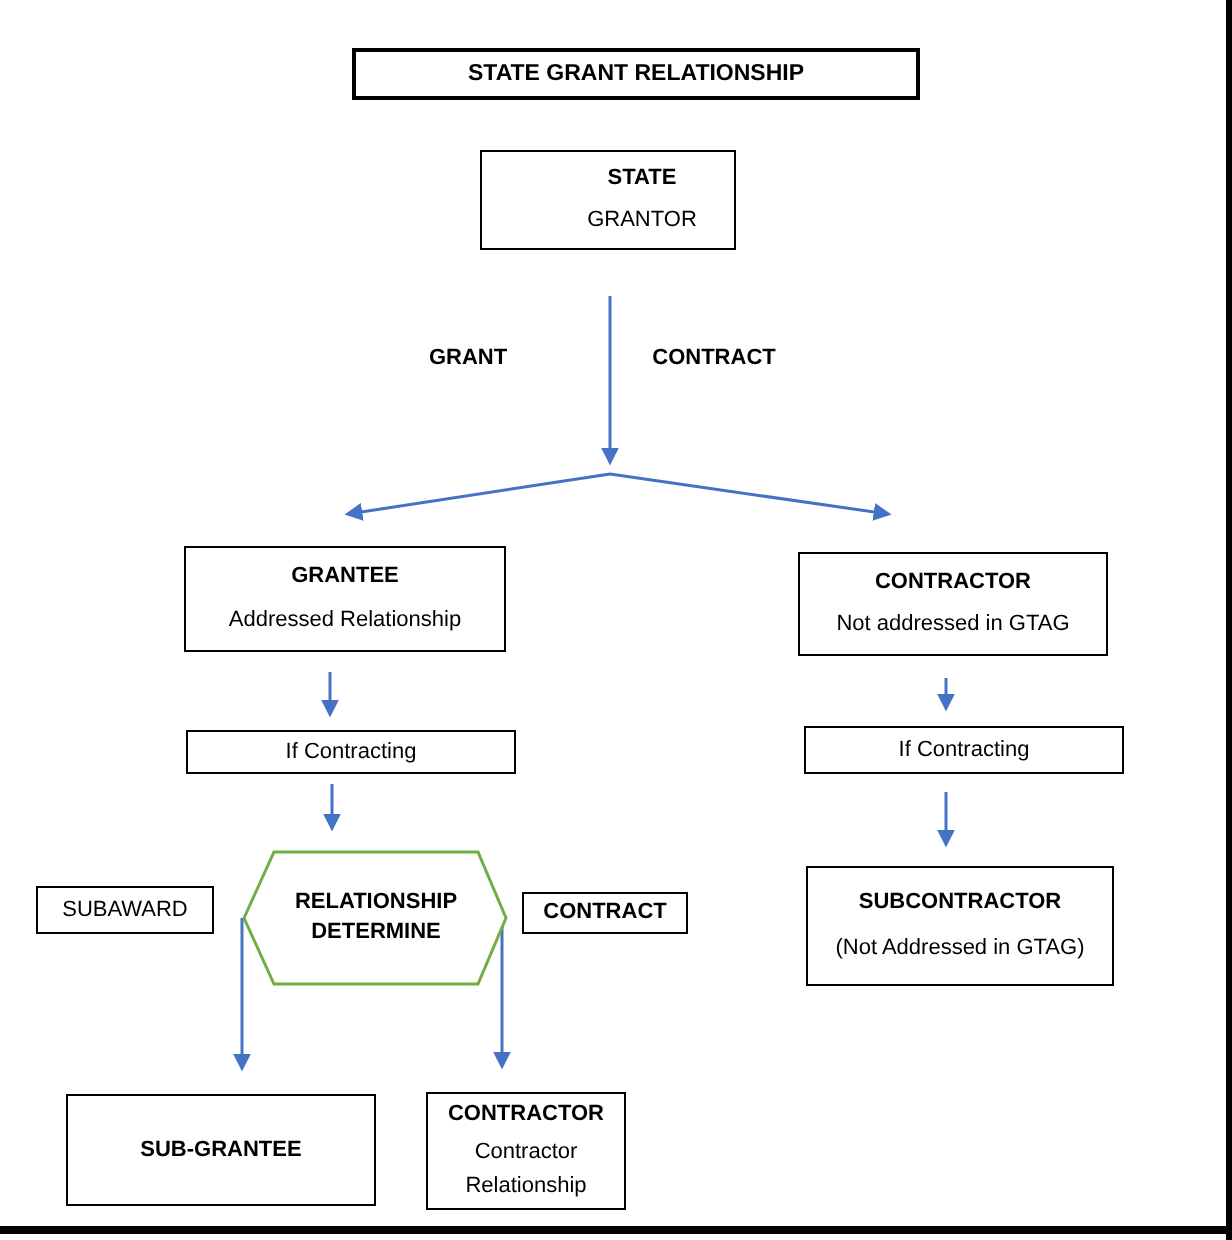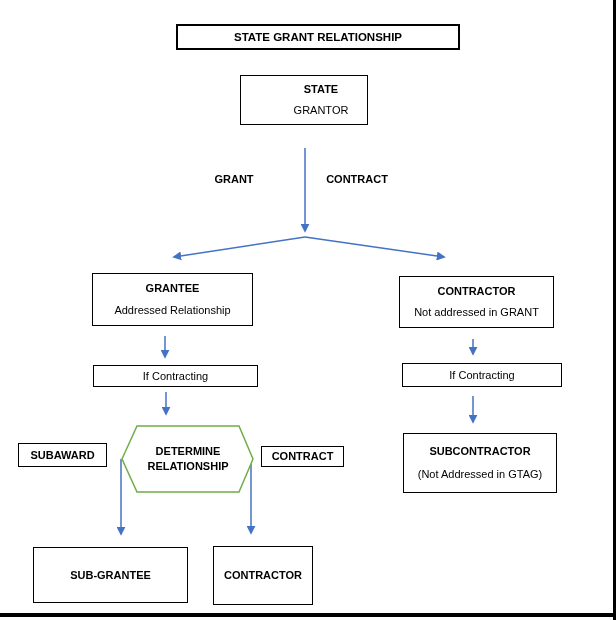"Not addressed in GRANT" div.node-subtitle { text: GRANT -> GTAG }
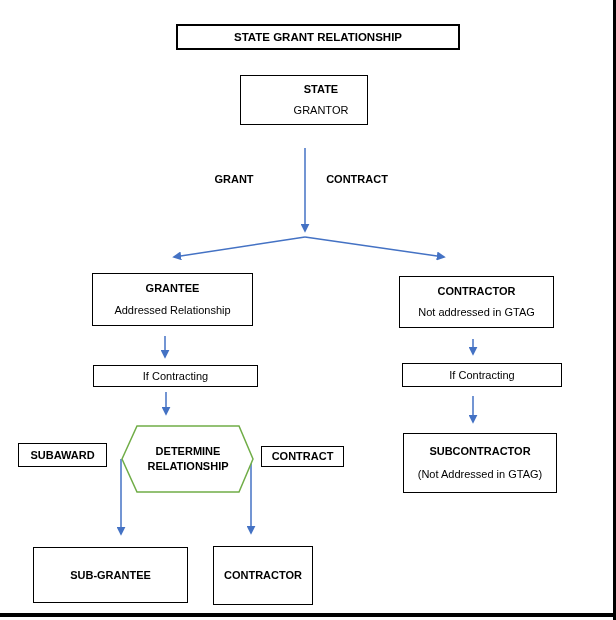"SUBAWARD" .subaward-box { font-weight: bold -> normal }
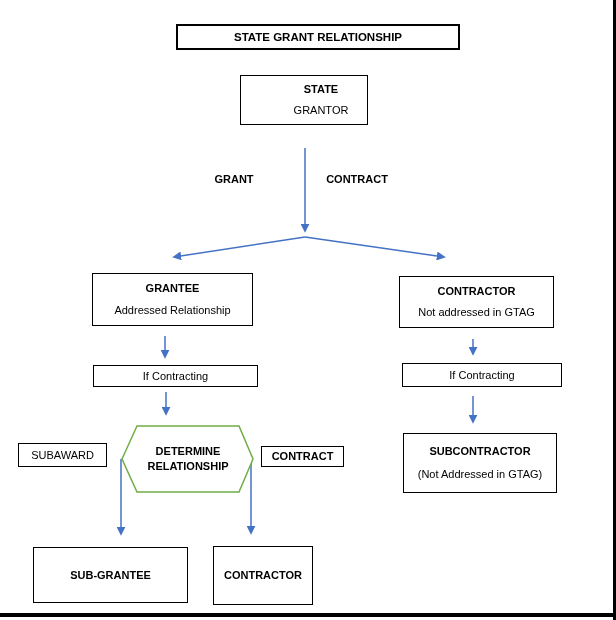"DETERMINE" div { order: before "RELATIONSHIP" -> after "RELATIONSHIP" }
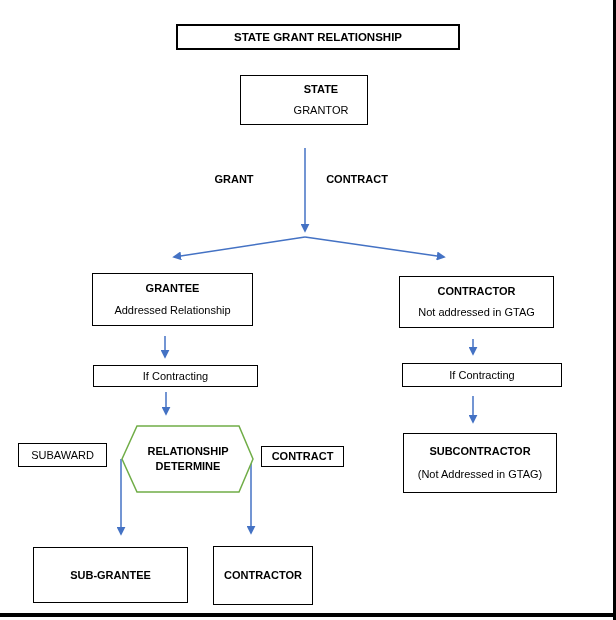"Contractor Relationship" div.node-subtitle { html: none -> <div>Contractor Relationship</div> }
